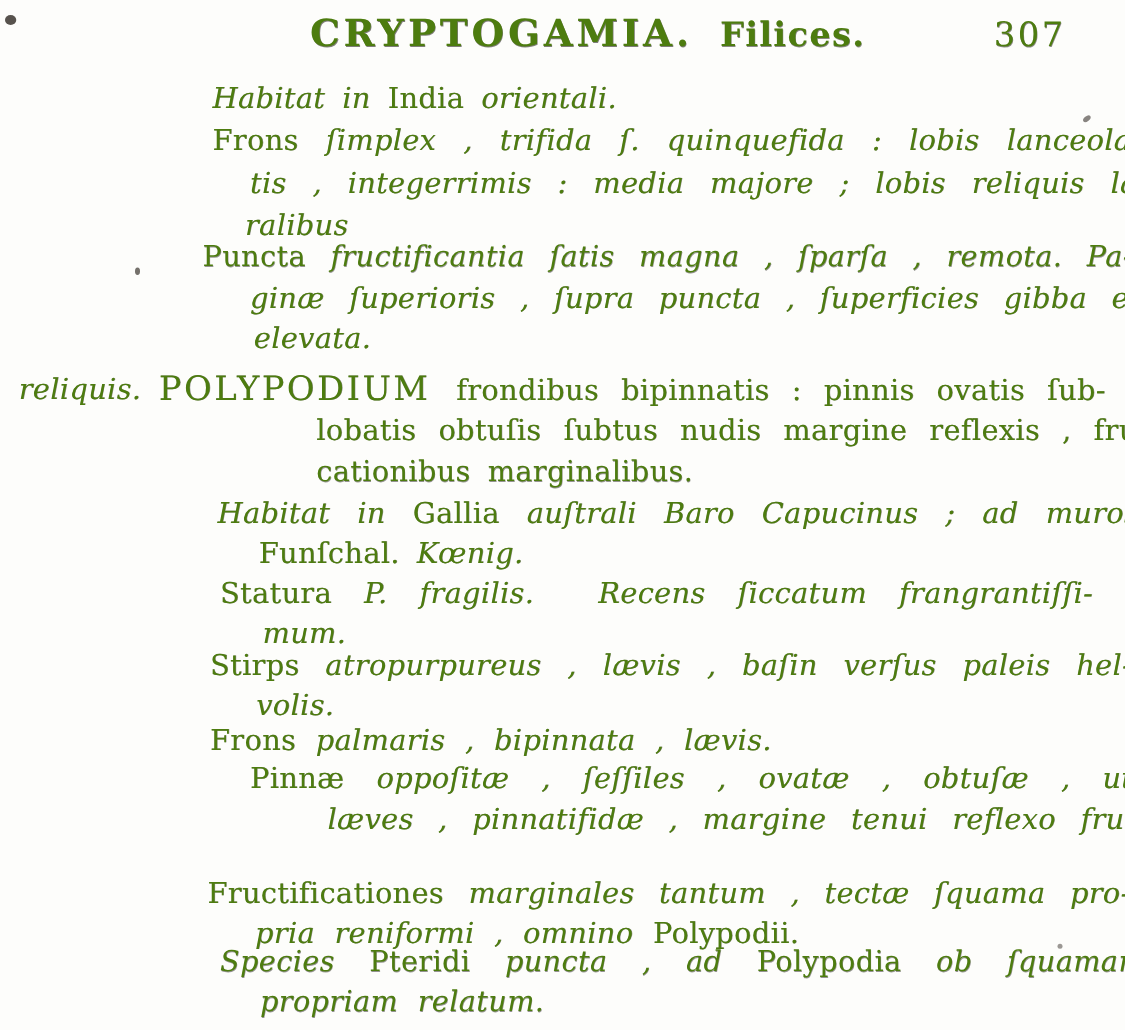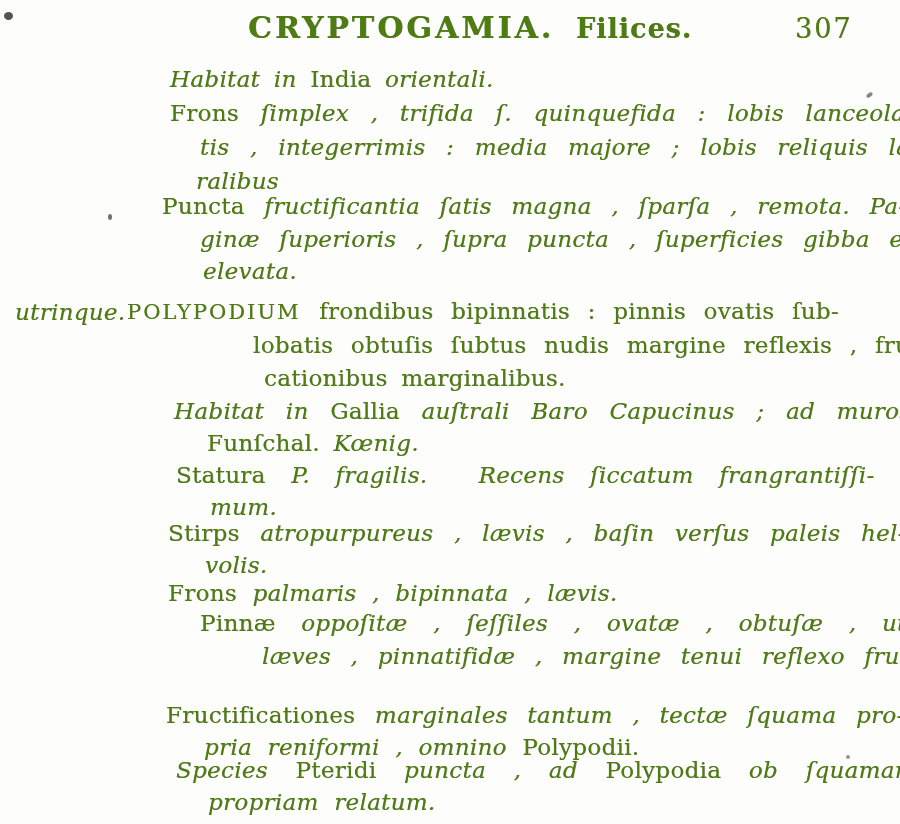"utrinque." span.seg-i { text: utrinque -> reliquis }
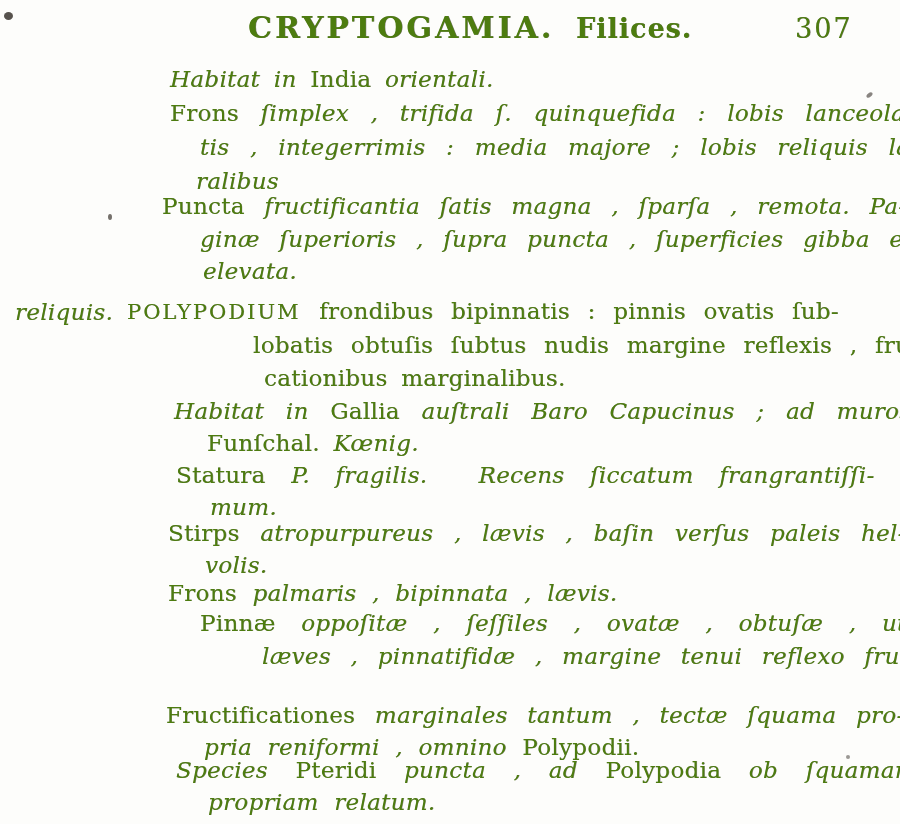"POLYPODIUM" .seg-c { font-size: 21px -> 27px }
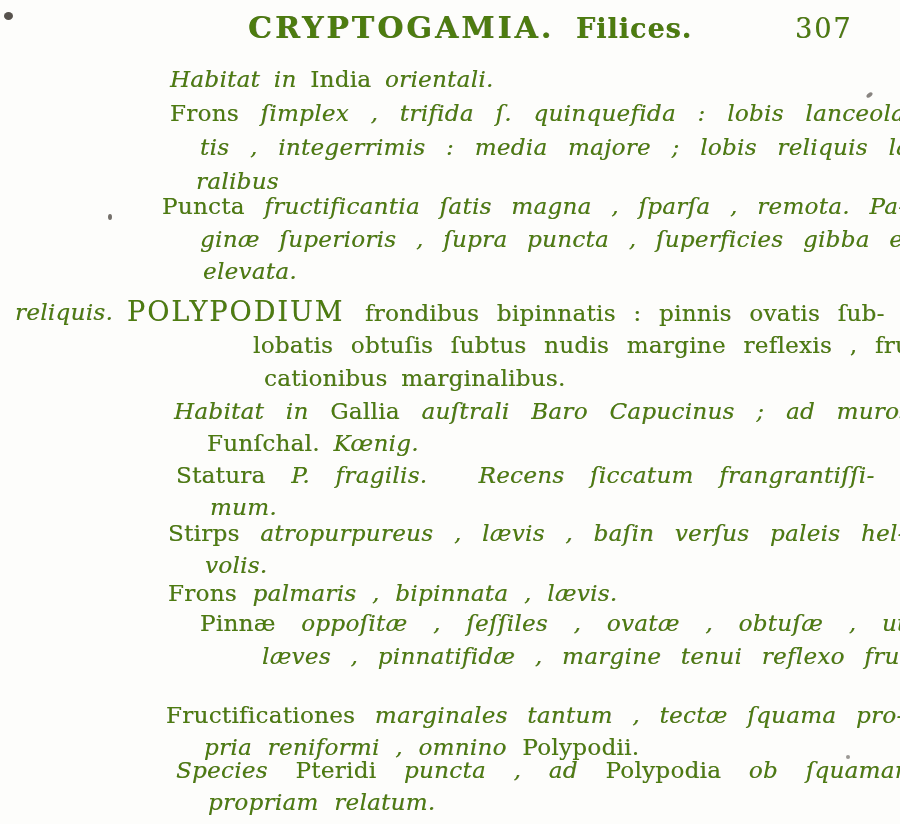"cationibus marginalibus." div.line { margin-left: 11px -> none }
